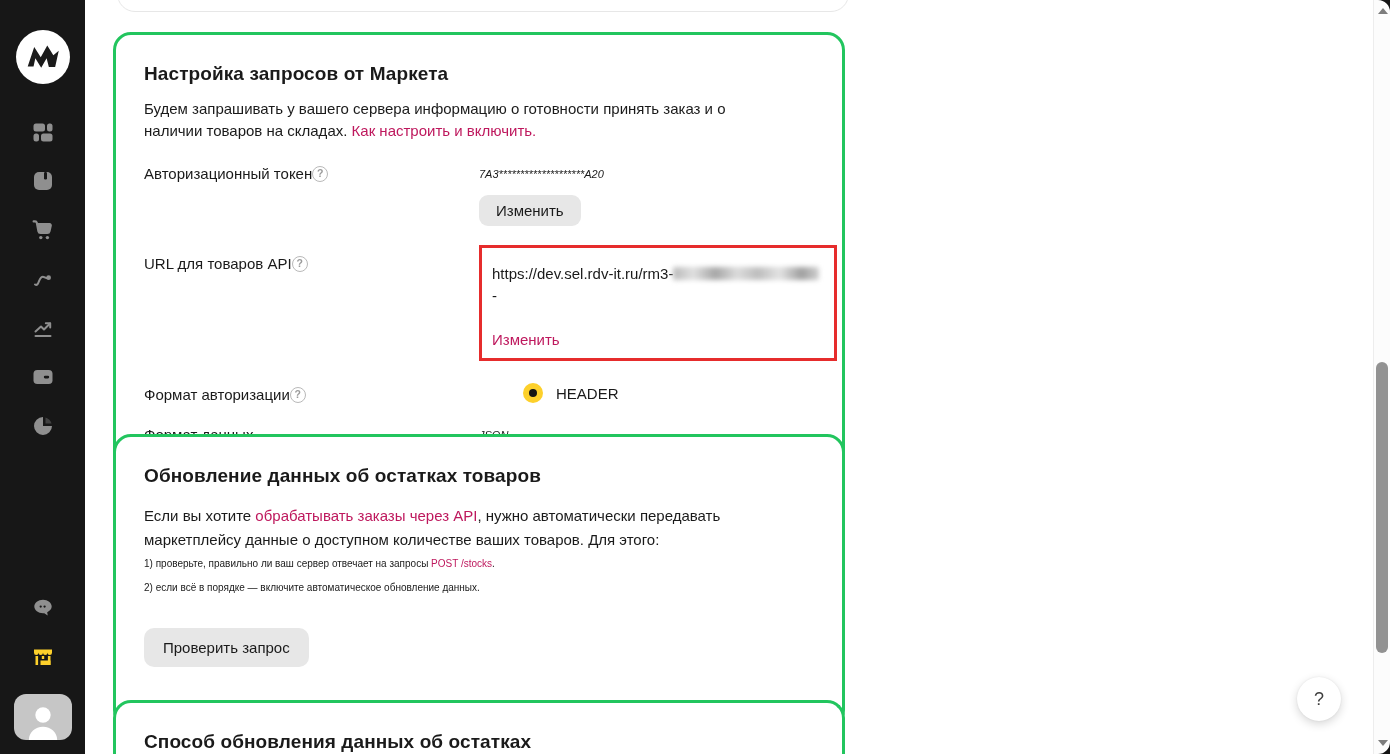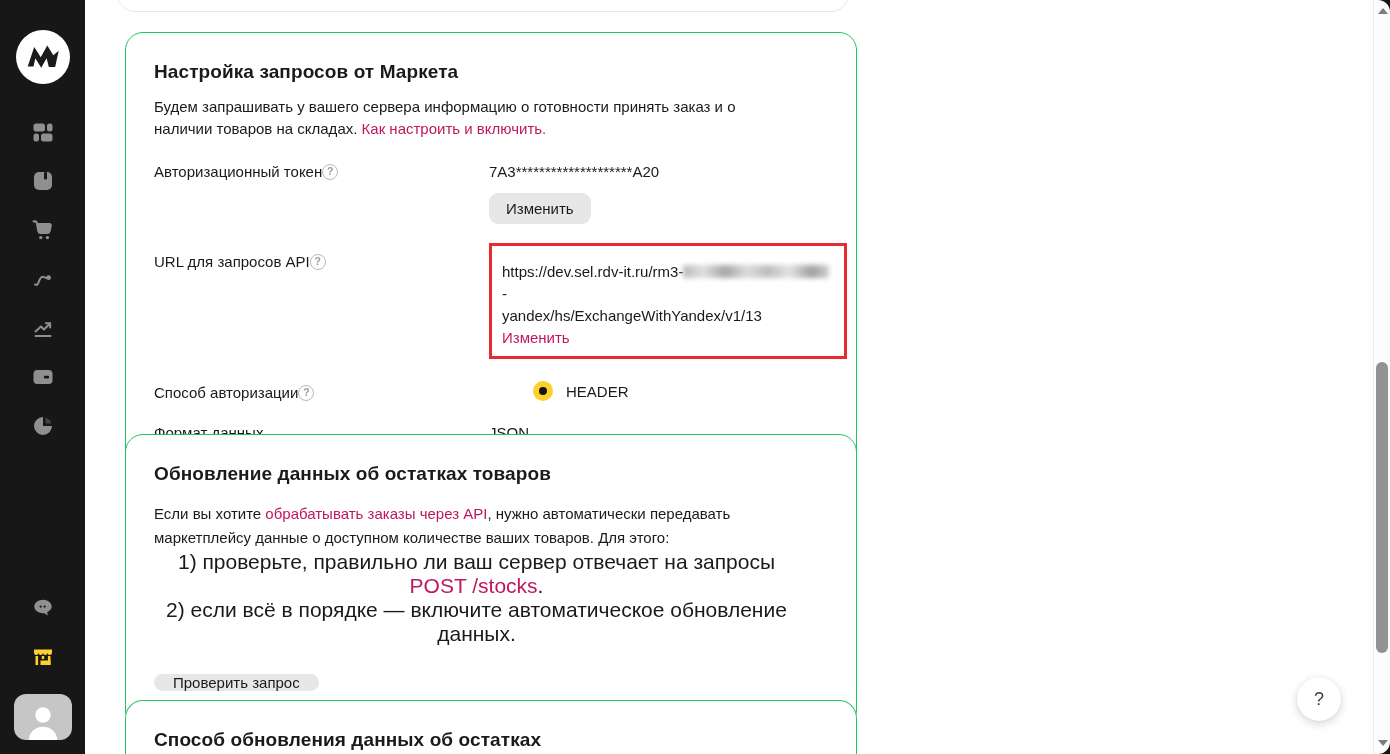"Настройка запросов от Маркета" .card { border: 1px solid #22c55e -> 3px solid #22c55e; left: 40px -> 28px }
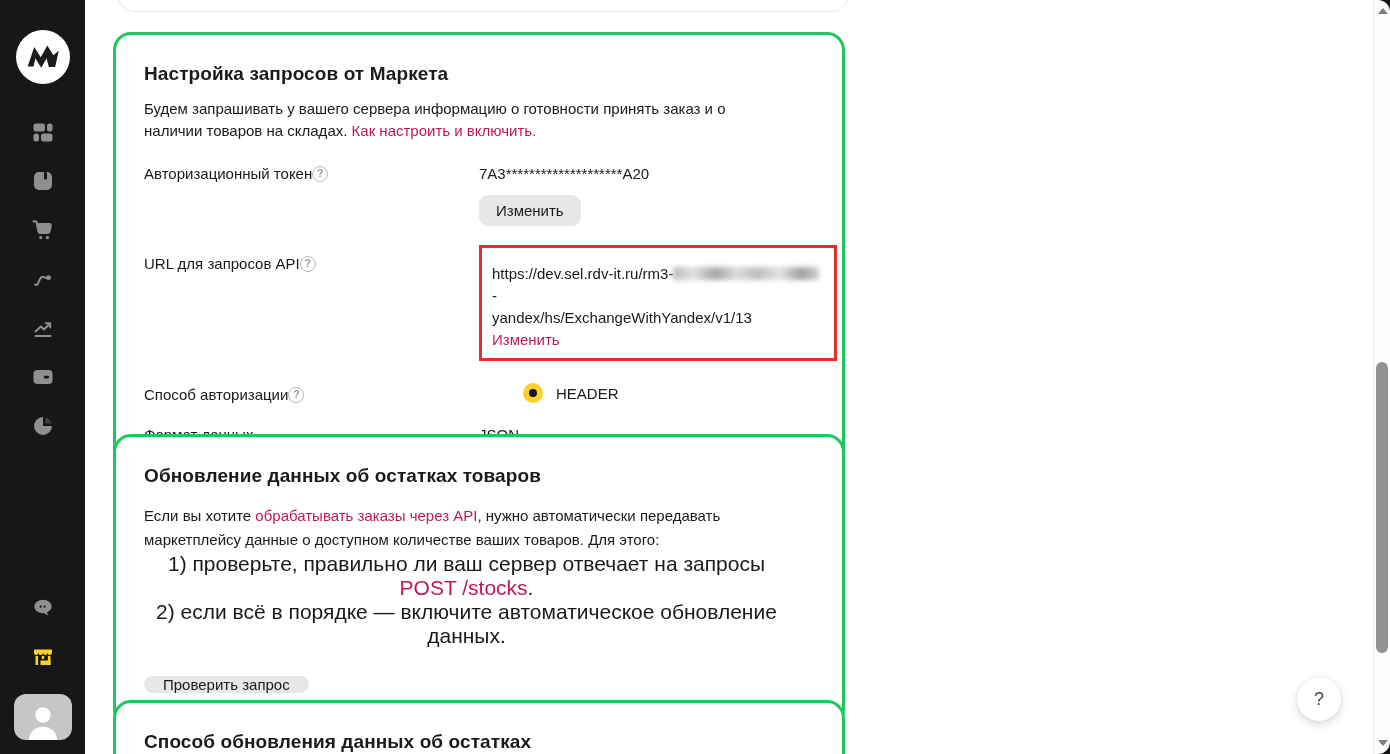"7A3********************A20" .form-value { font-size: 15px -> 11px; font-style: none -> italic }
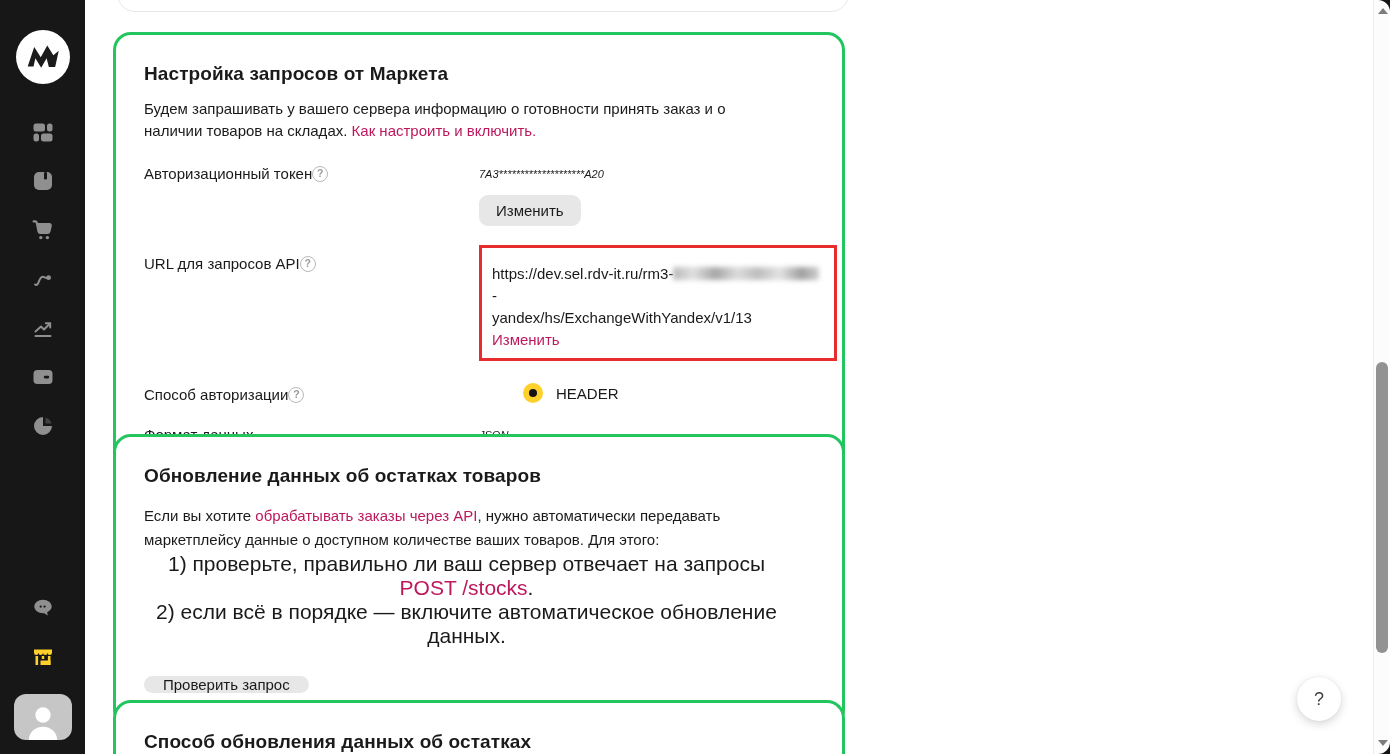"URL для запросов API" span { text: запросов -> товаров }
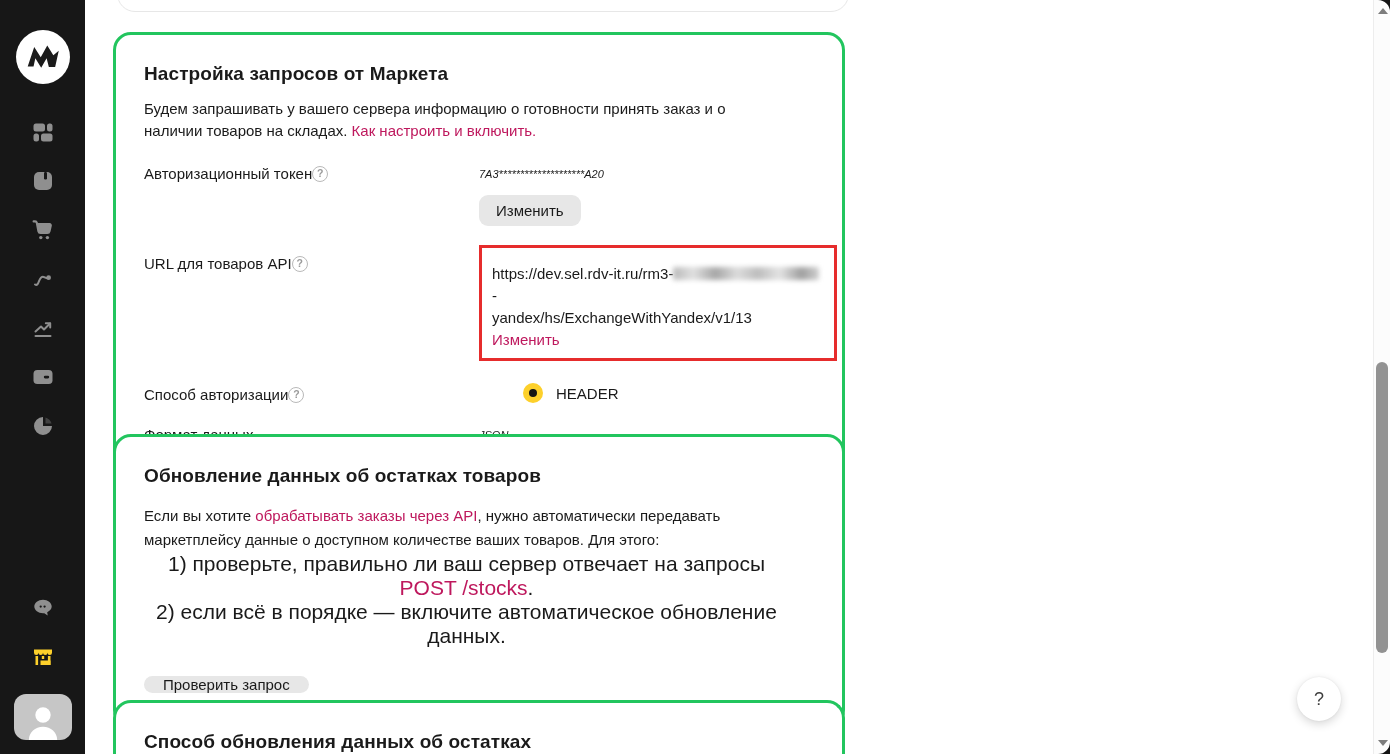"yandex/hs/ExchangeWithYandex/v1/13" span { html: <span>yandex/hs/ExchangeWithYandex/v1/13</span> -> none }
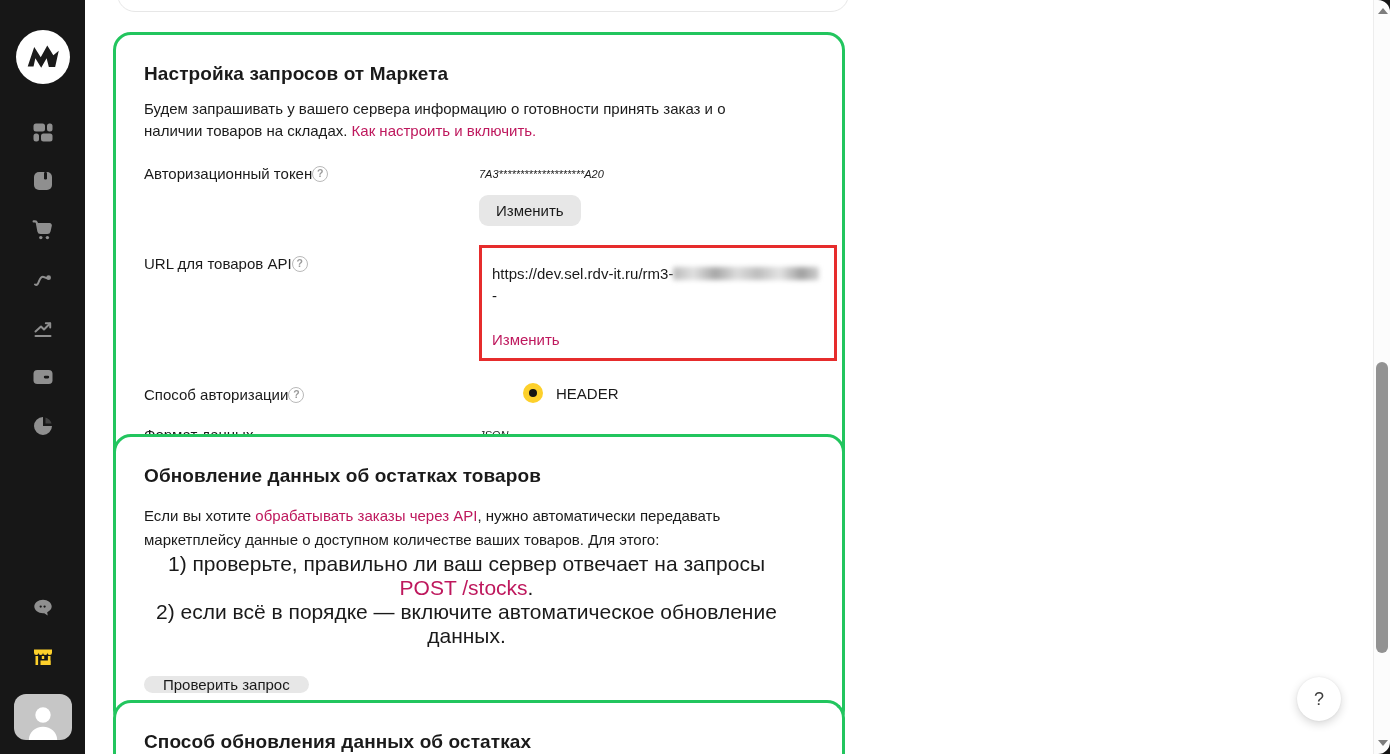"Способ авторизации" span { text: Способ -> Формат }
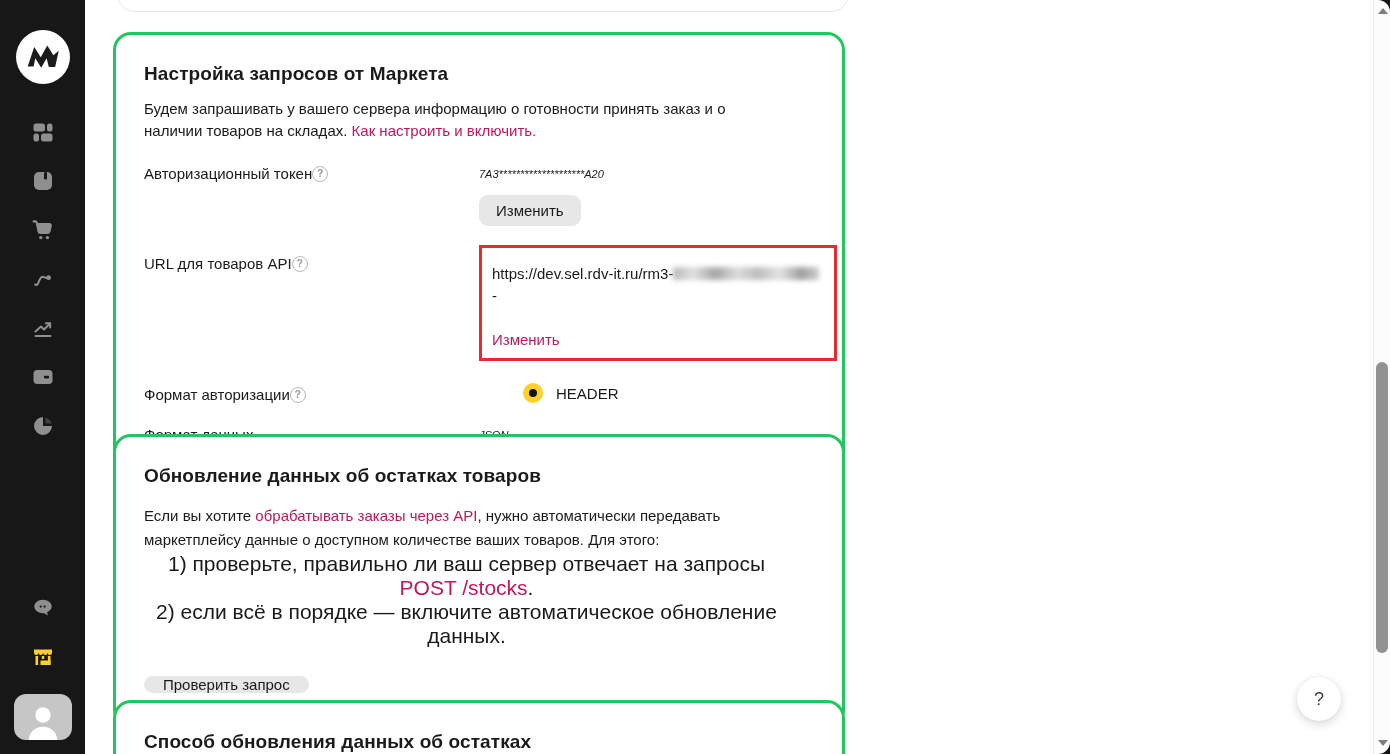"1) проверьте, правильно ли ваш" .stock-li { font-size: 21px -> 10px; text-align: center -> none }
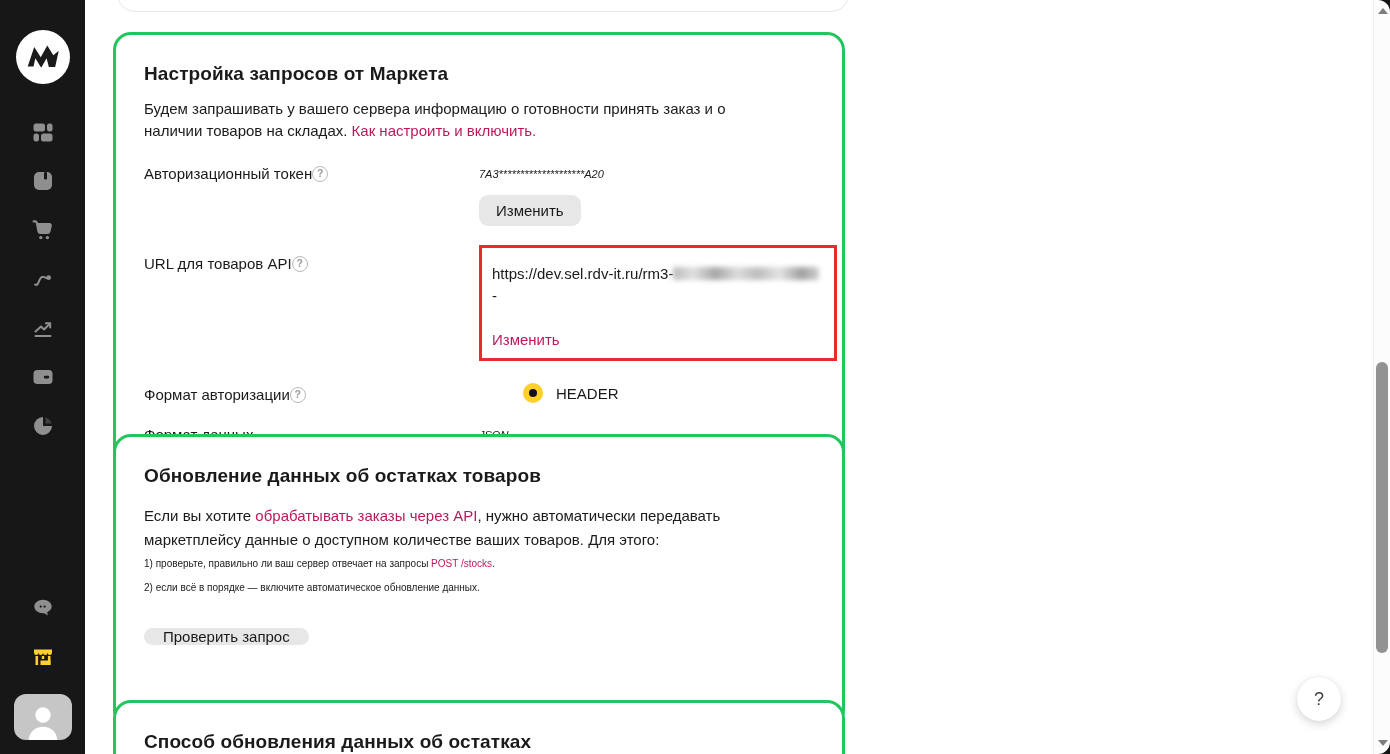"Проверить запрос" .btn-big { padding: 0 19px -> 11px 19px }
